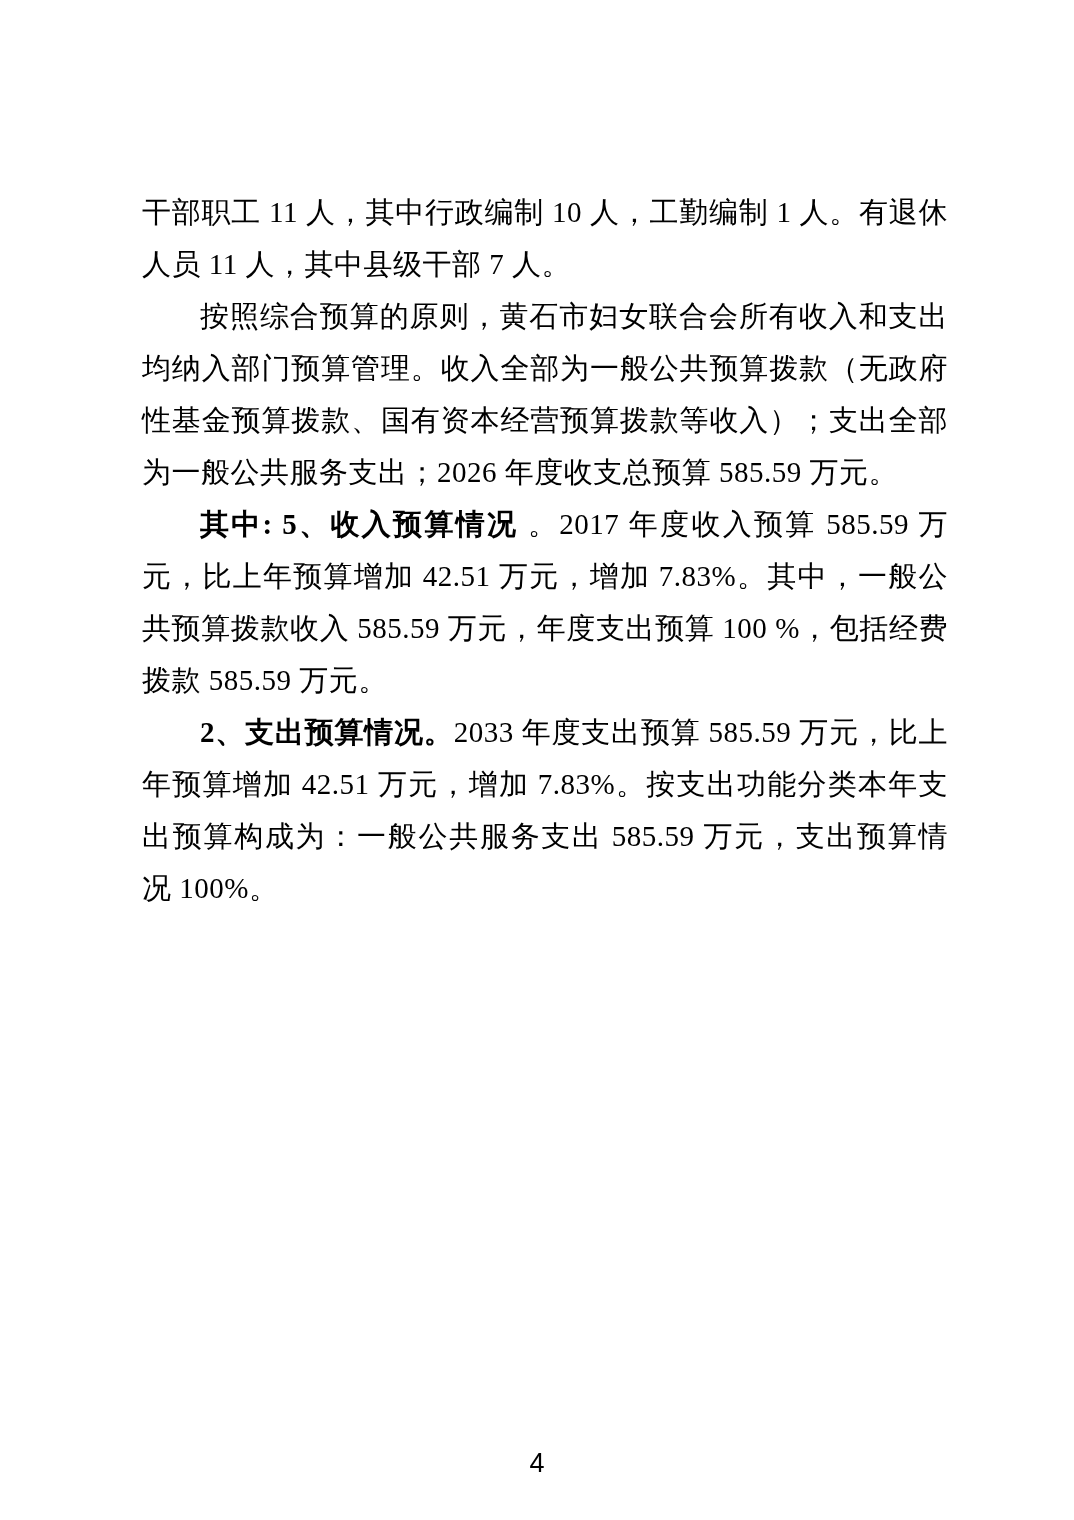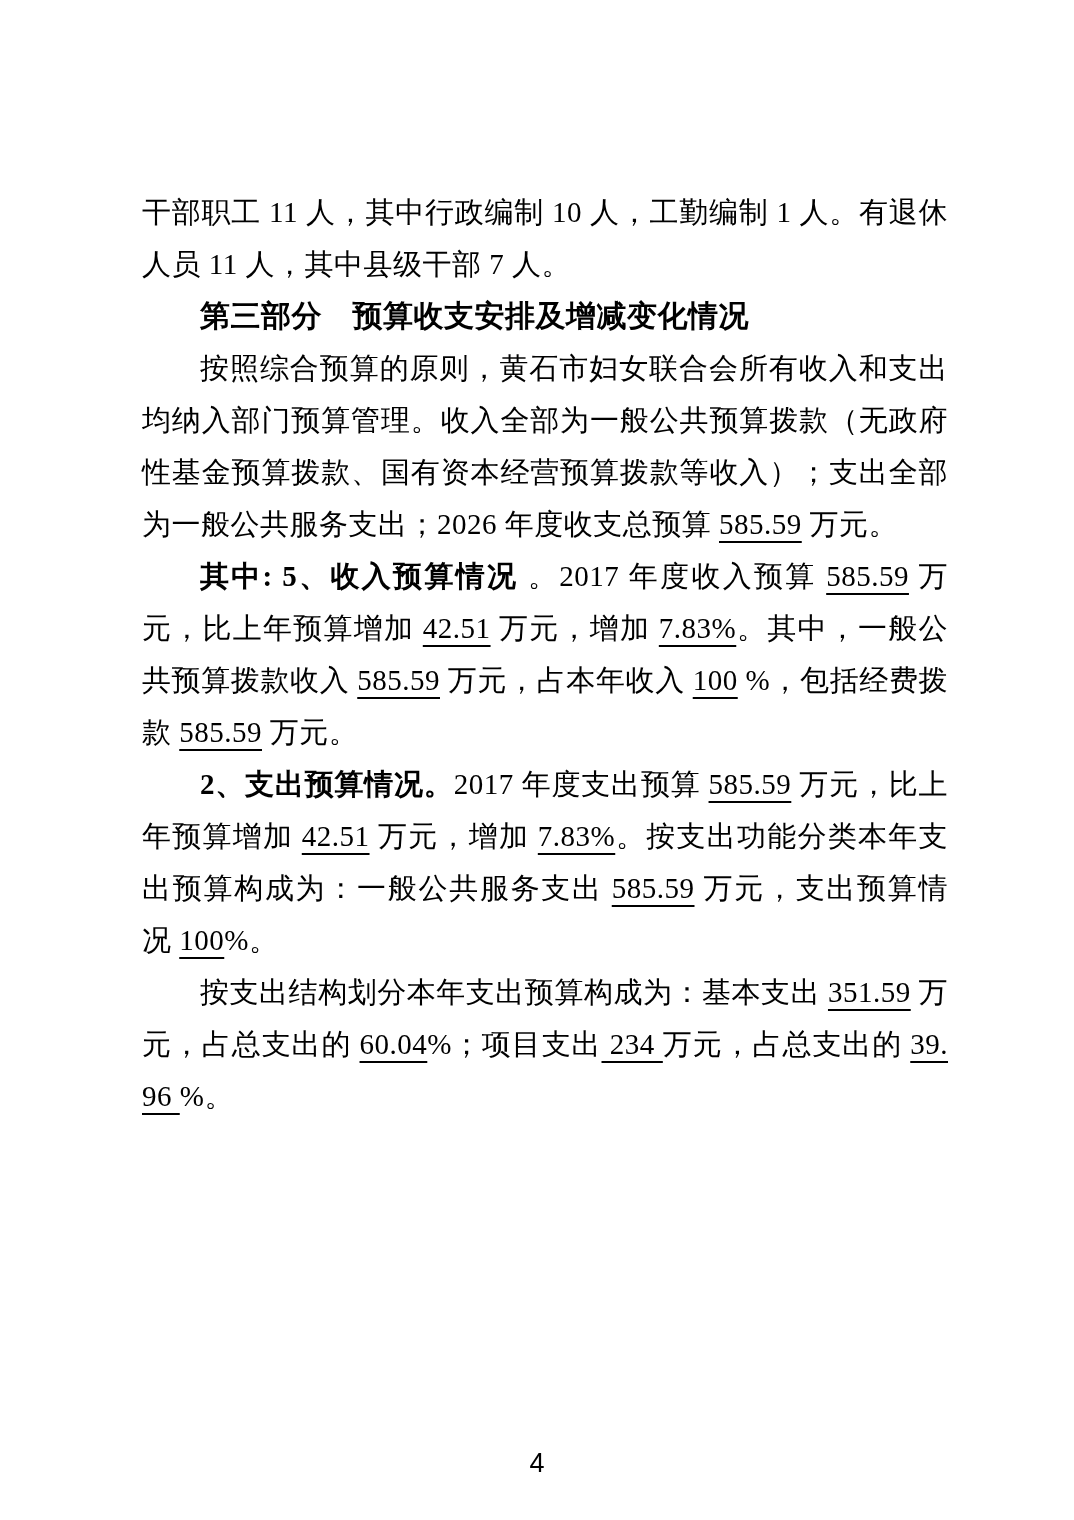"第三部分 预算收支安排及增减变化情况" p.para { html: <p><span>第三部分 预算收支安排及增减变化情况</span></p> -> none }
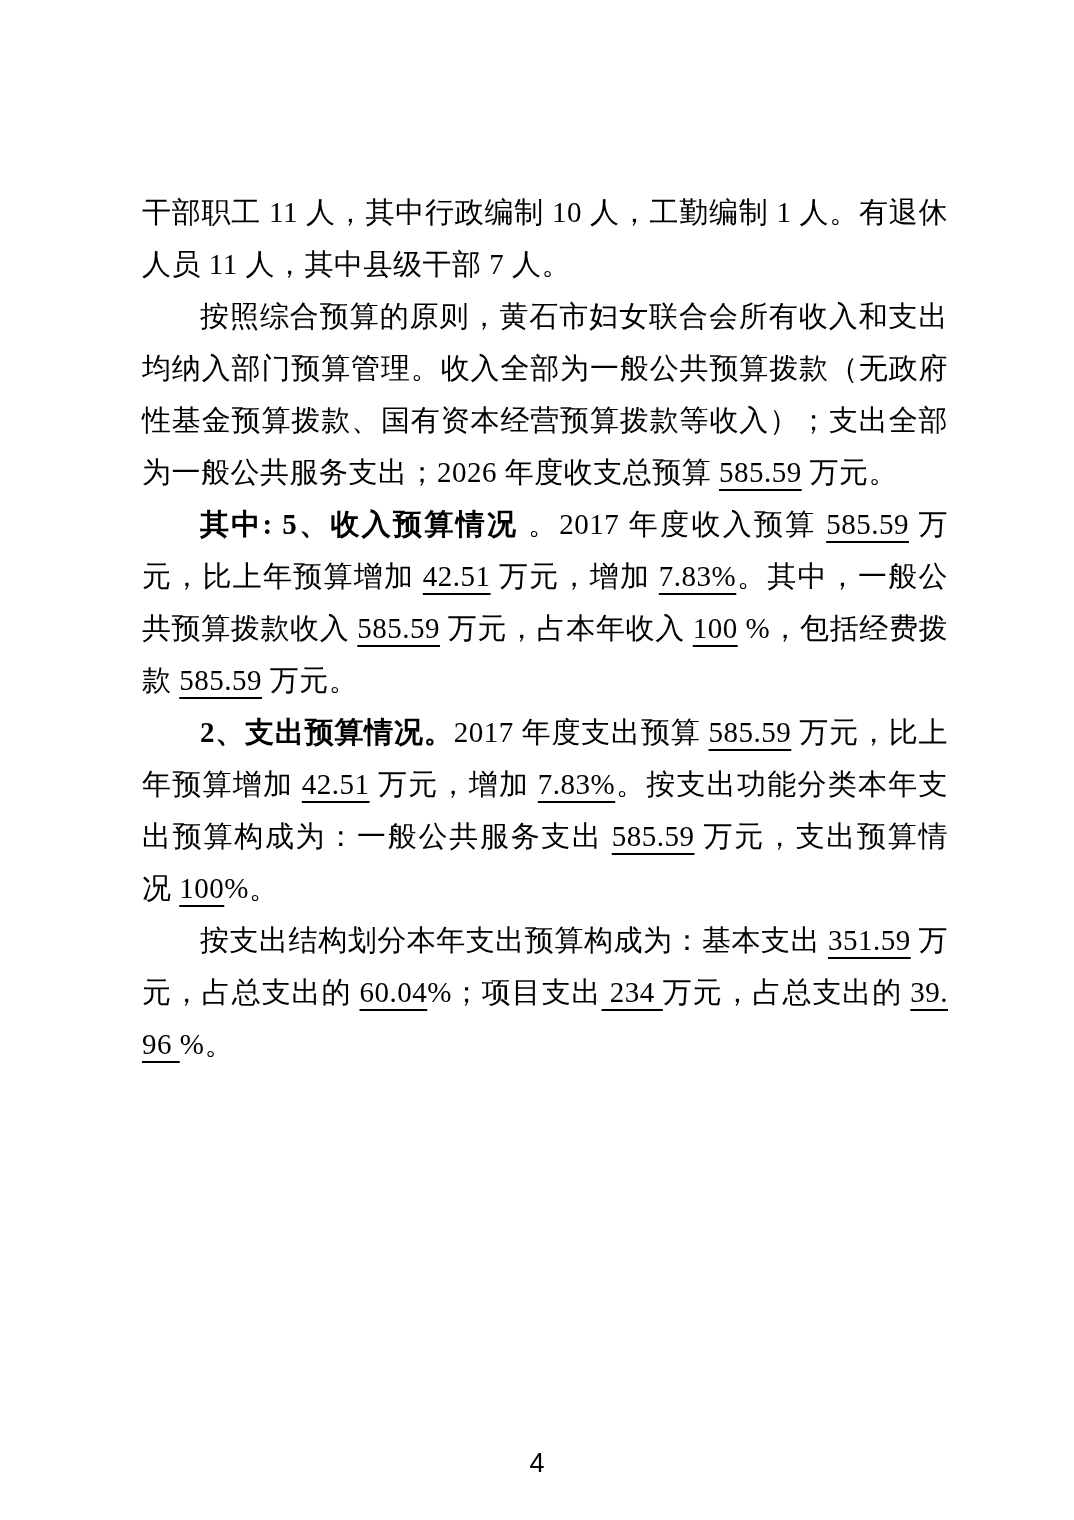"585.59" .u { text-decoration: underline -> none }
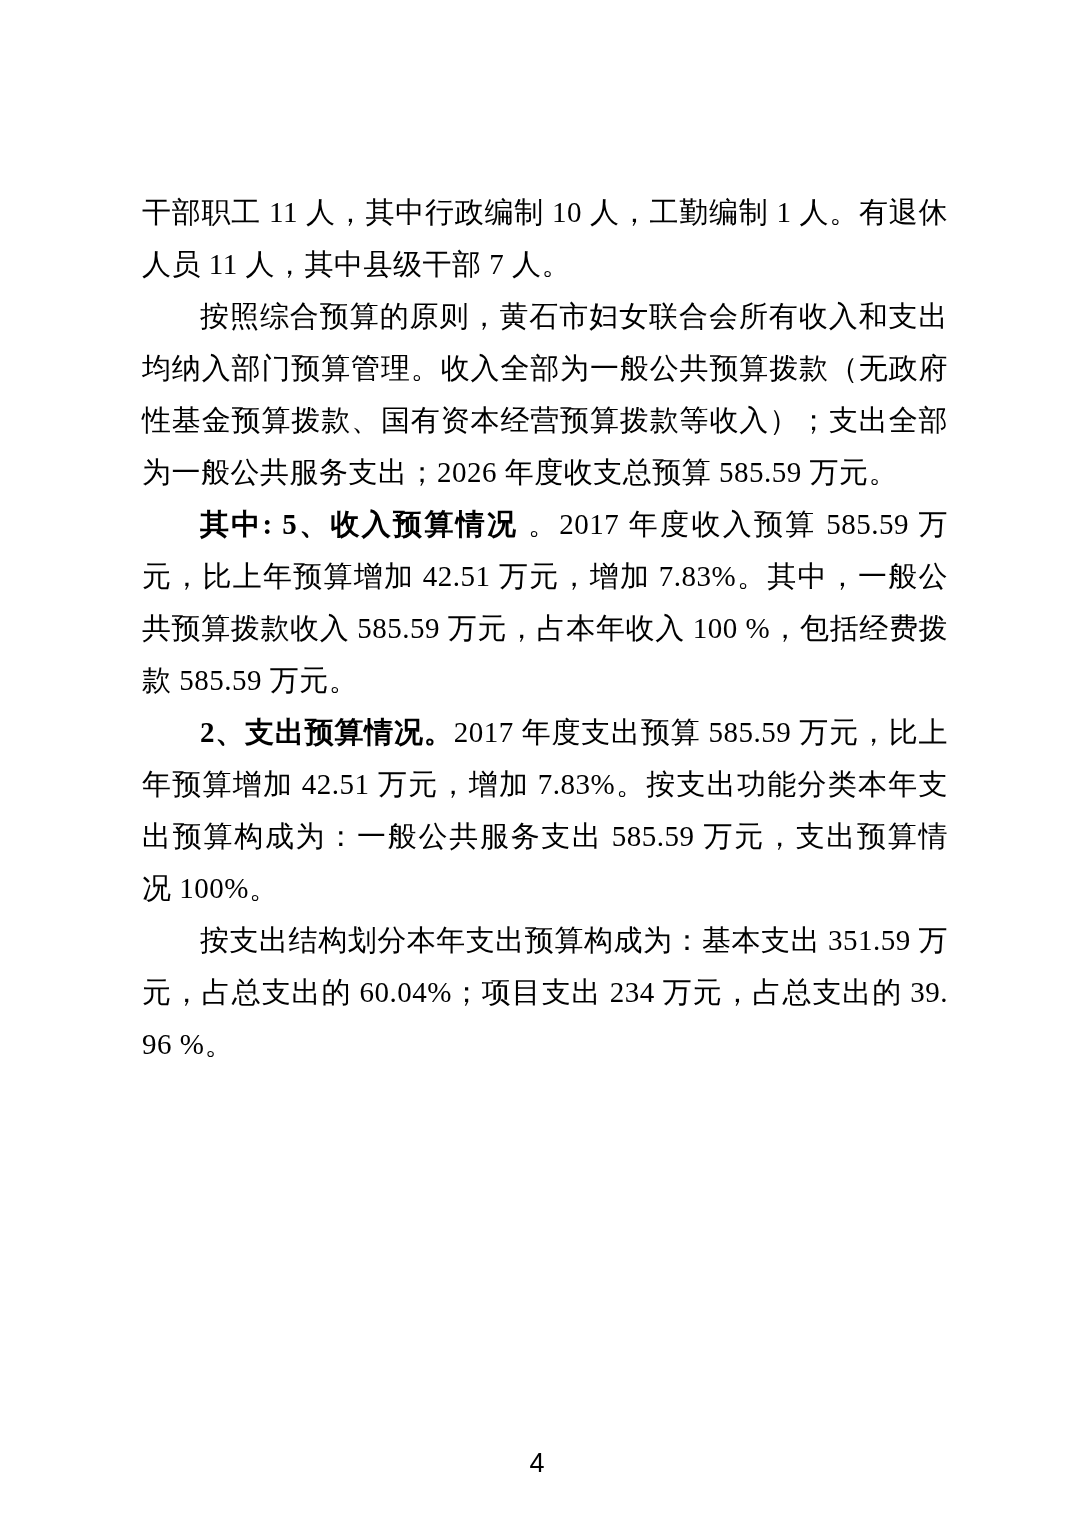"万元，占本年收入" span { text: 占本年收入 -> 年度支出预算 }
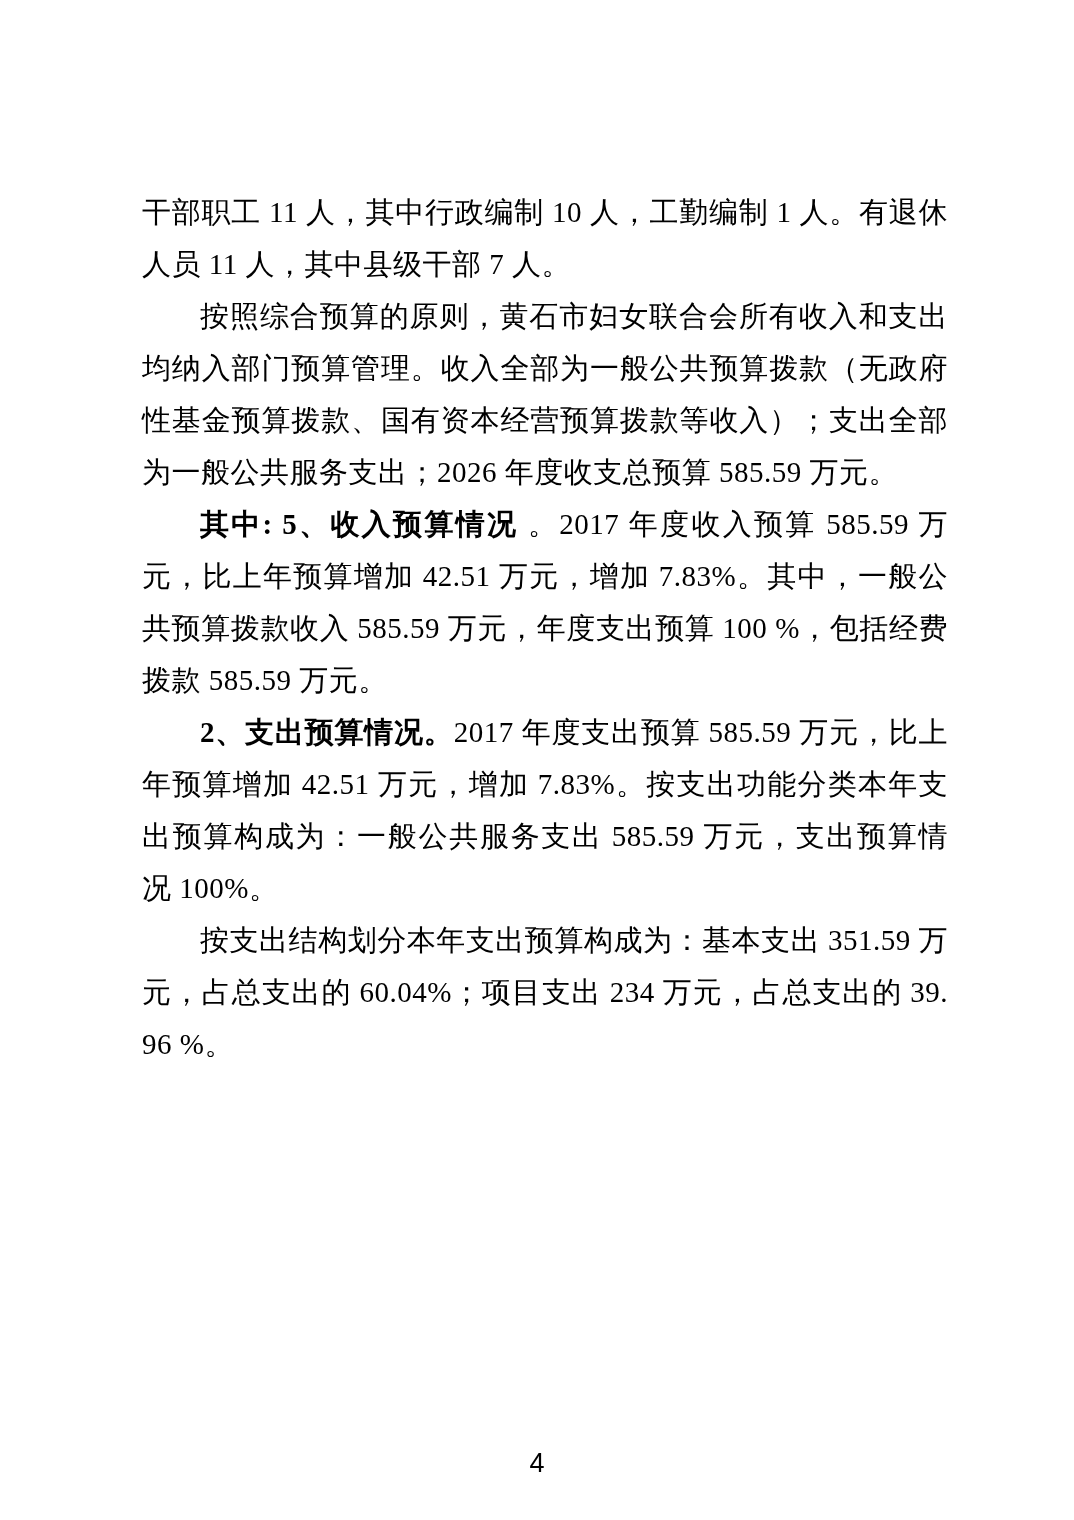"2017 年度支出预算" span { text: 2017 -> 2033 }
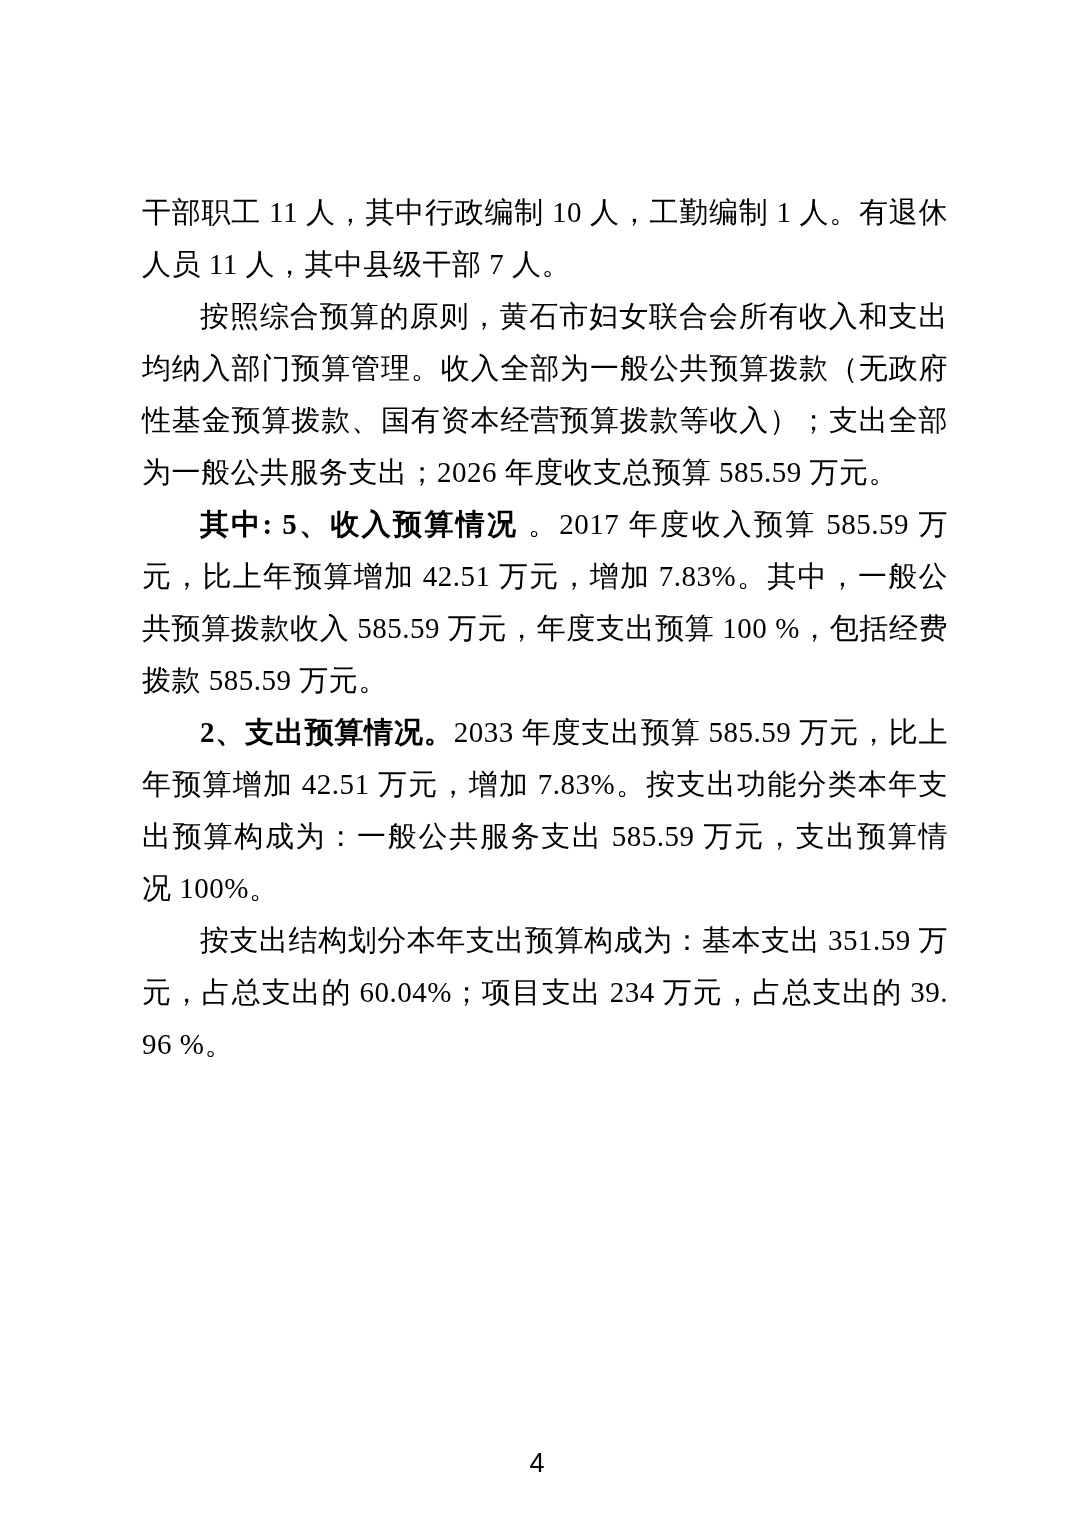"按支出结构划分本年支出预算构成为：基本支出 351.59 万元，占总支出的" p.para { html: <p><span>按支出结构划分本年支出预算构成为：基本支出 </span><span>351.59</span><span> 万元，占总支出的 </span><span>60.04</span><span>%；项目支出</span><span> 234 </span><span>万元，占总支出的 </span><span>39.96 </span><span>%。</span></p> -> none }
